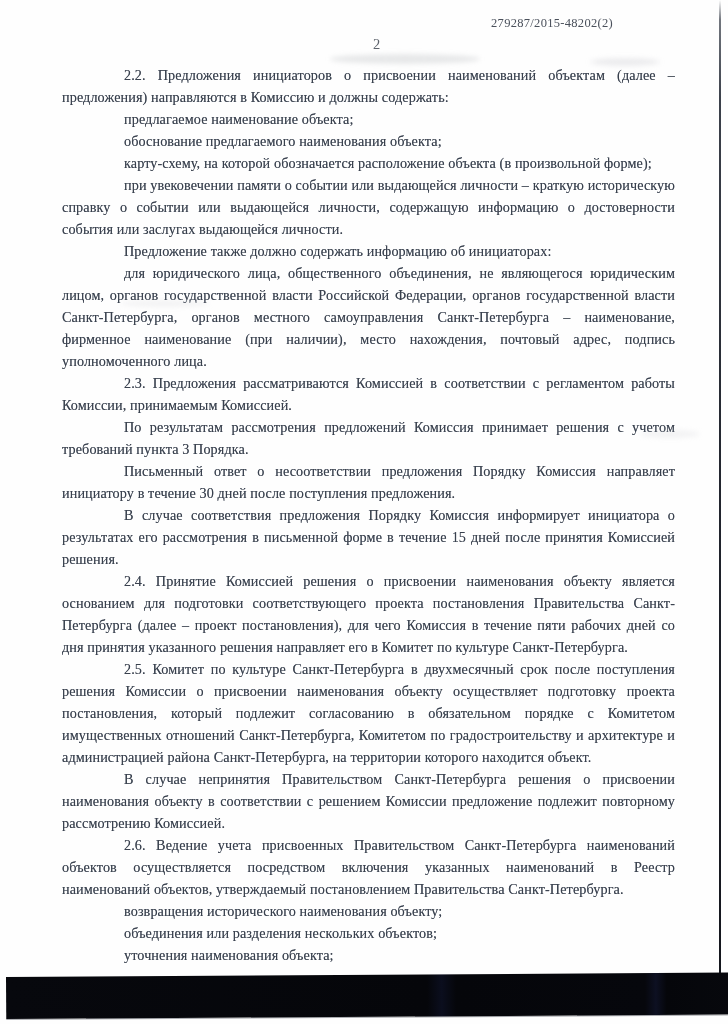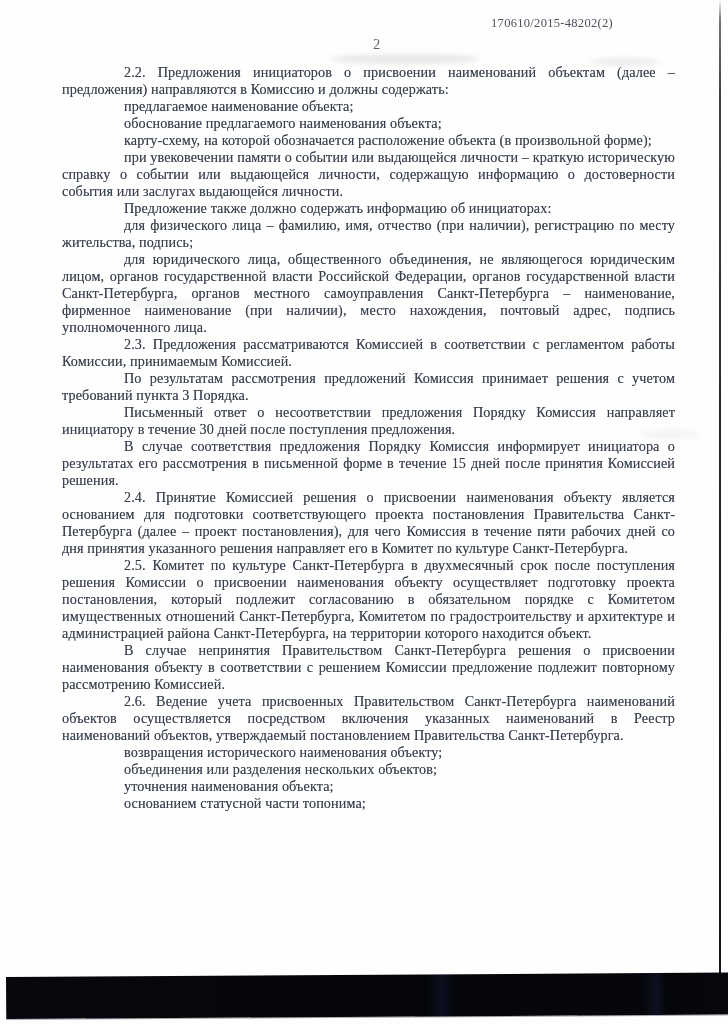"170610/2015-48202(2)" div.doc-number { text: 170610/2015-48202 -> 279287/2015-48202 }
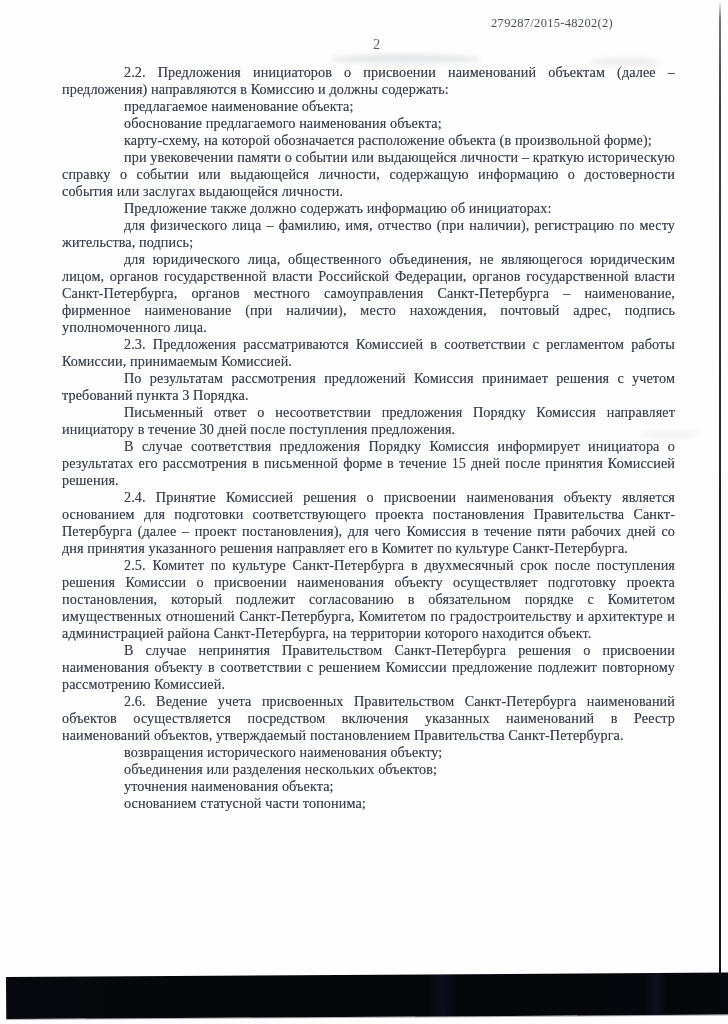"2.2. Предложения инициаторов о" .body-text { line-height: 17px -> 22px }
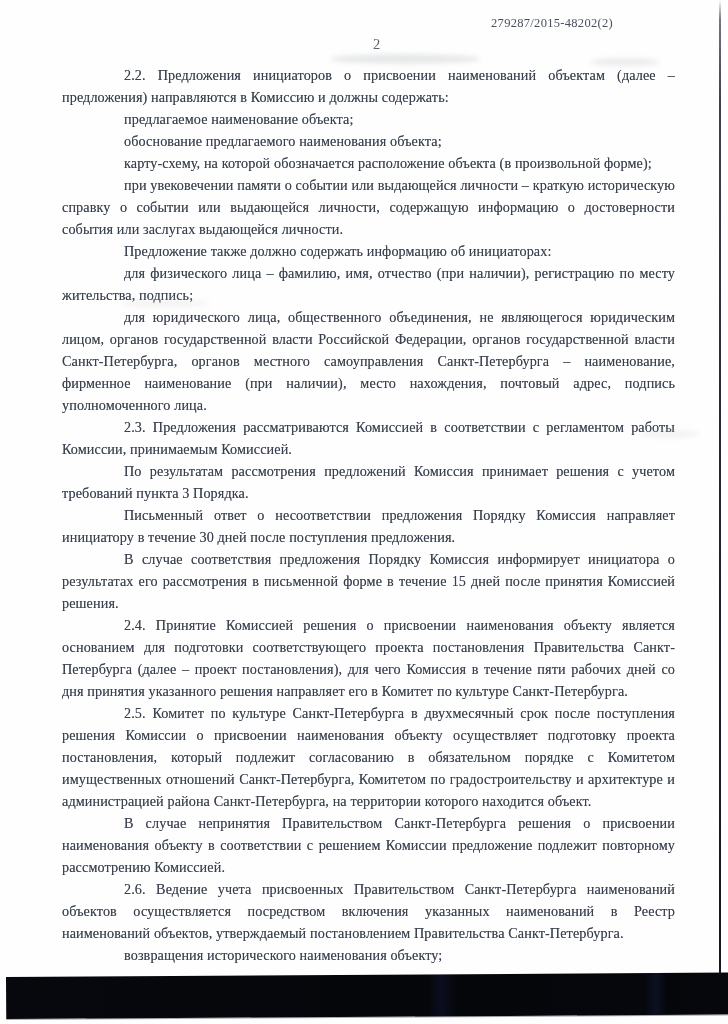"для физического лица – фамилию," p.para { html: <p>для физического лица – фамилию, имя, отчество (при наличии), регистрацию по месту жительства, подпись;</p> -> none }
